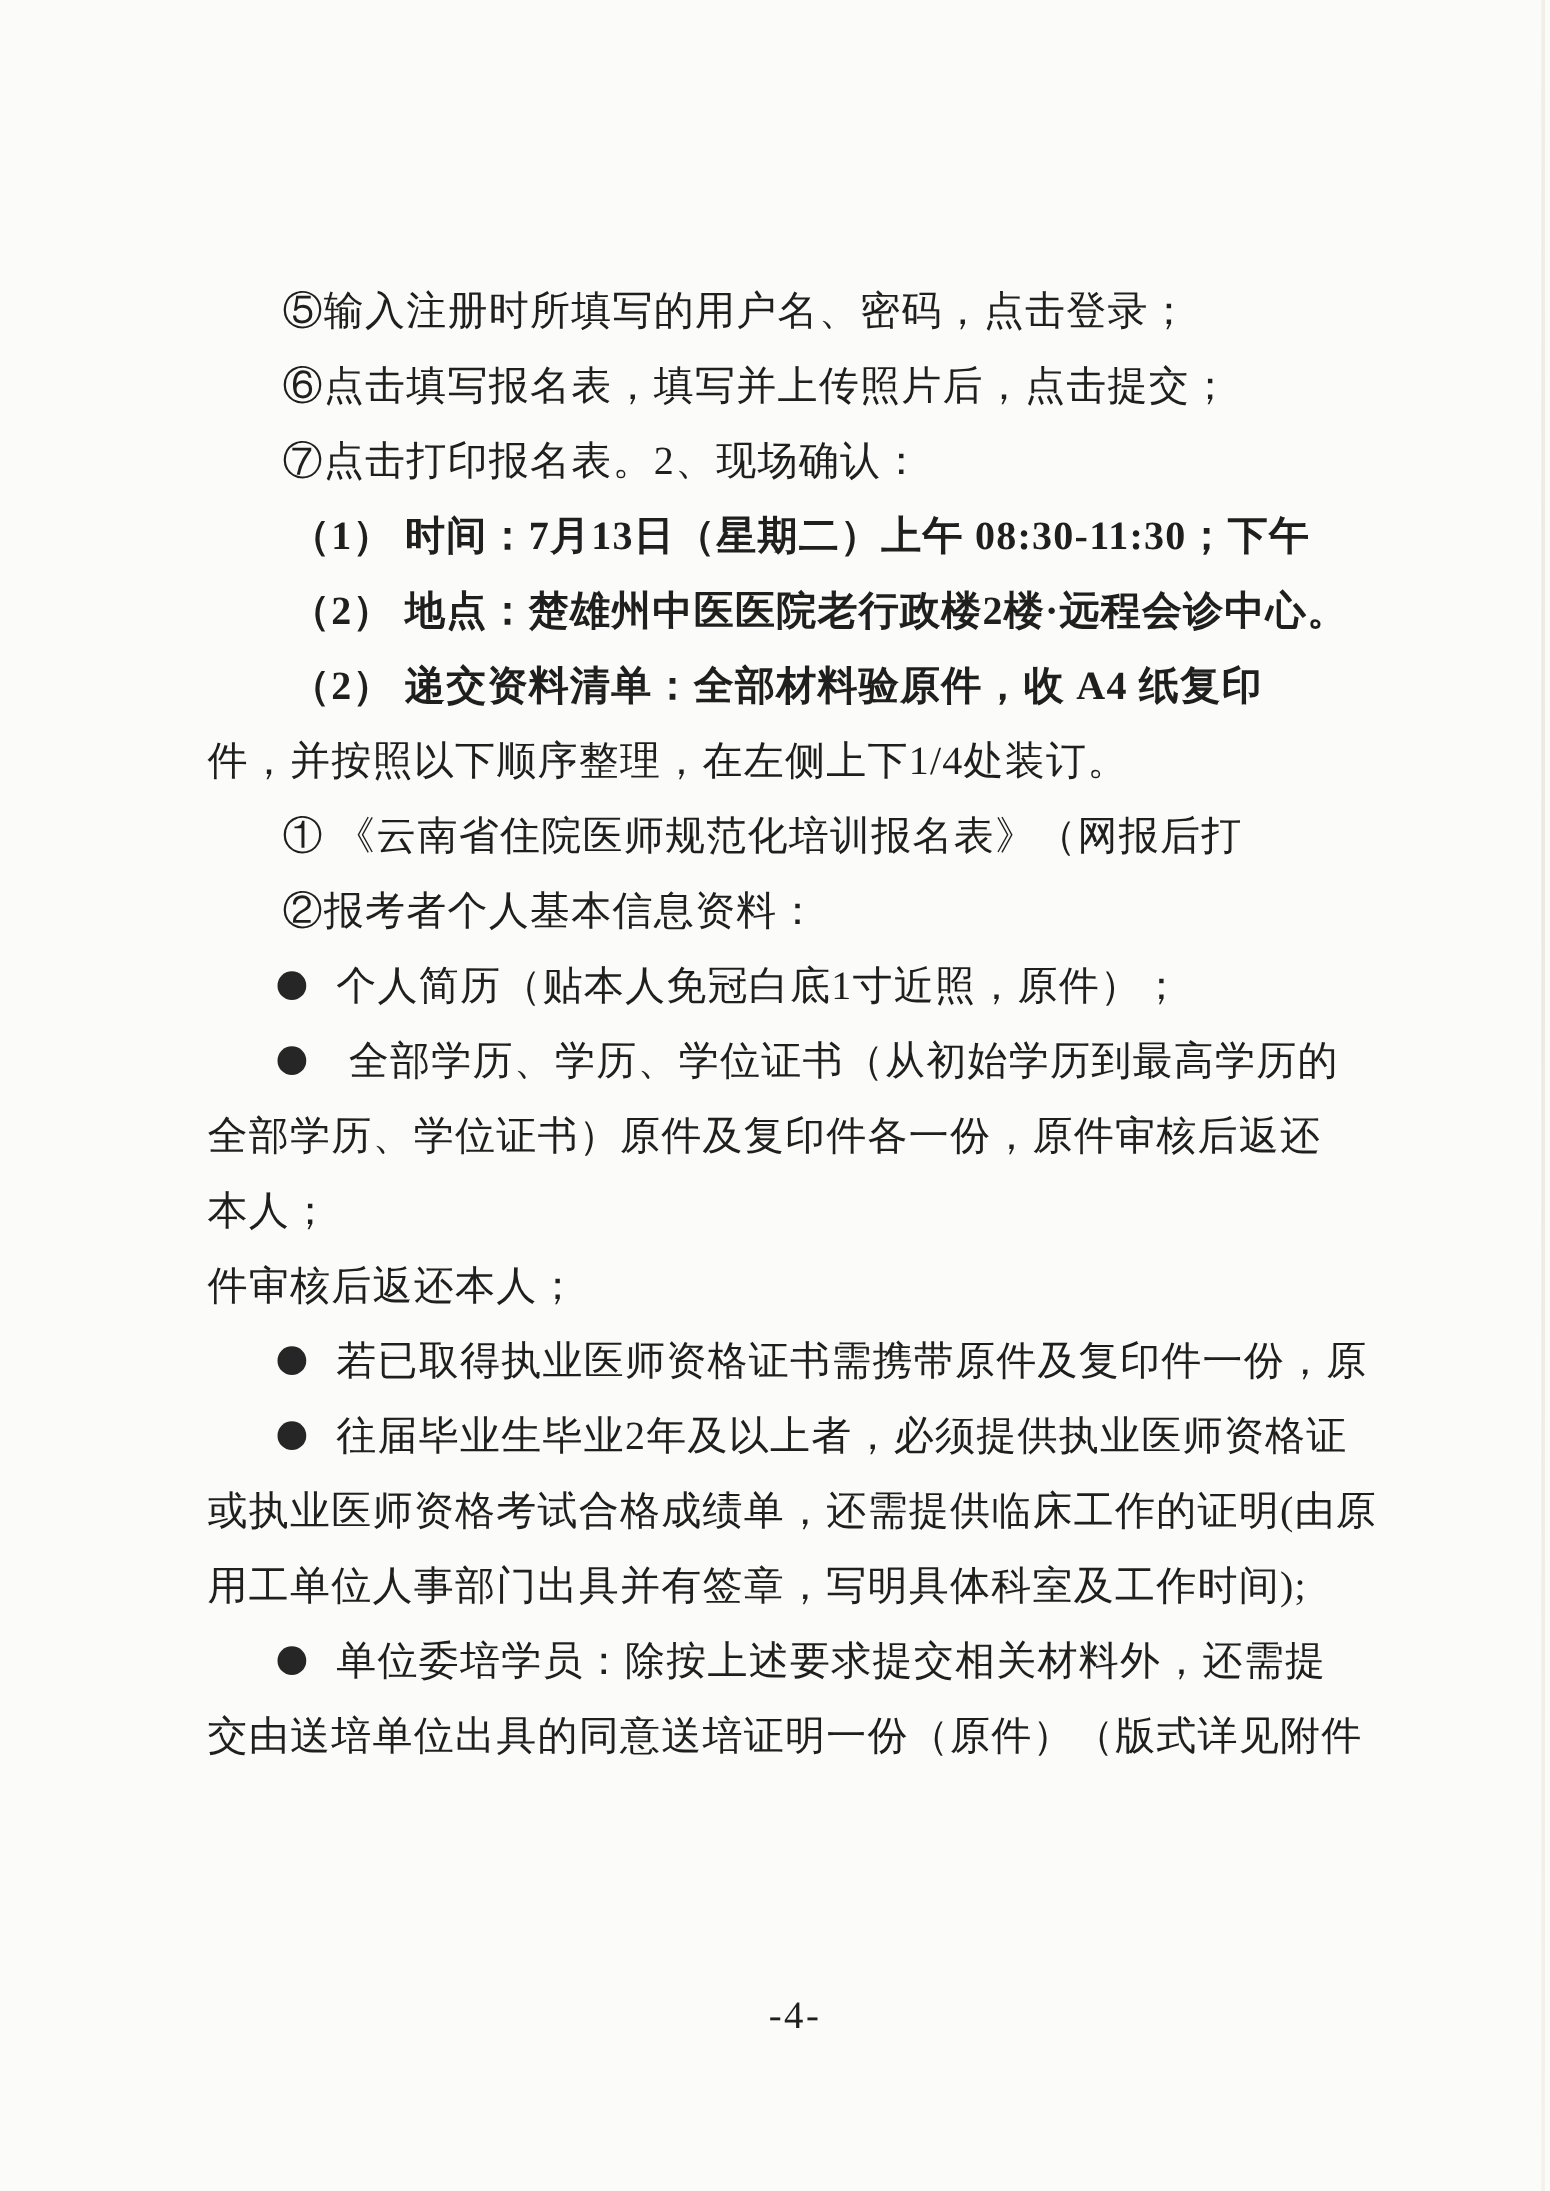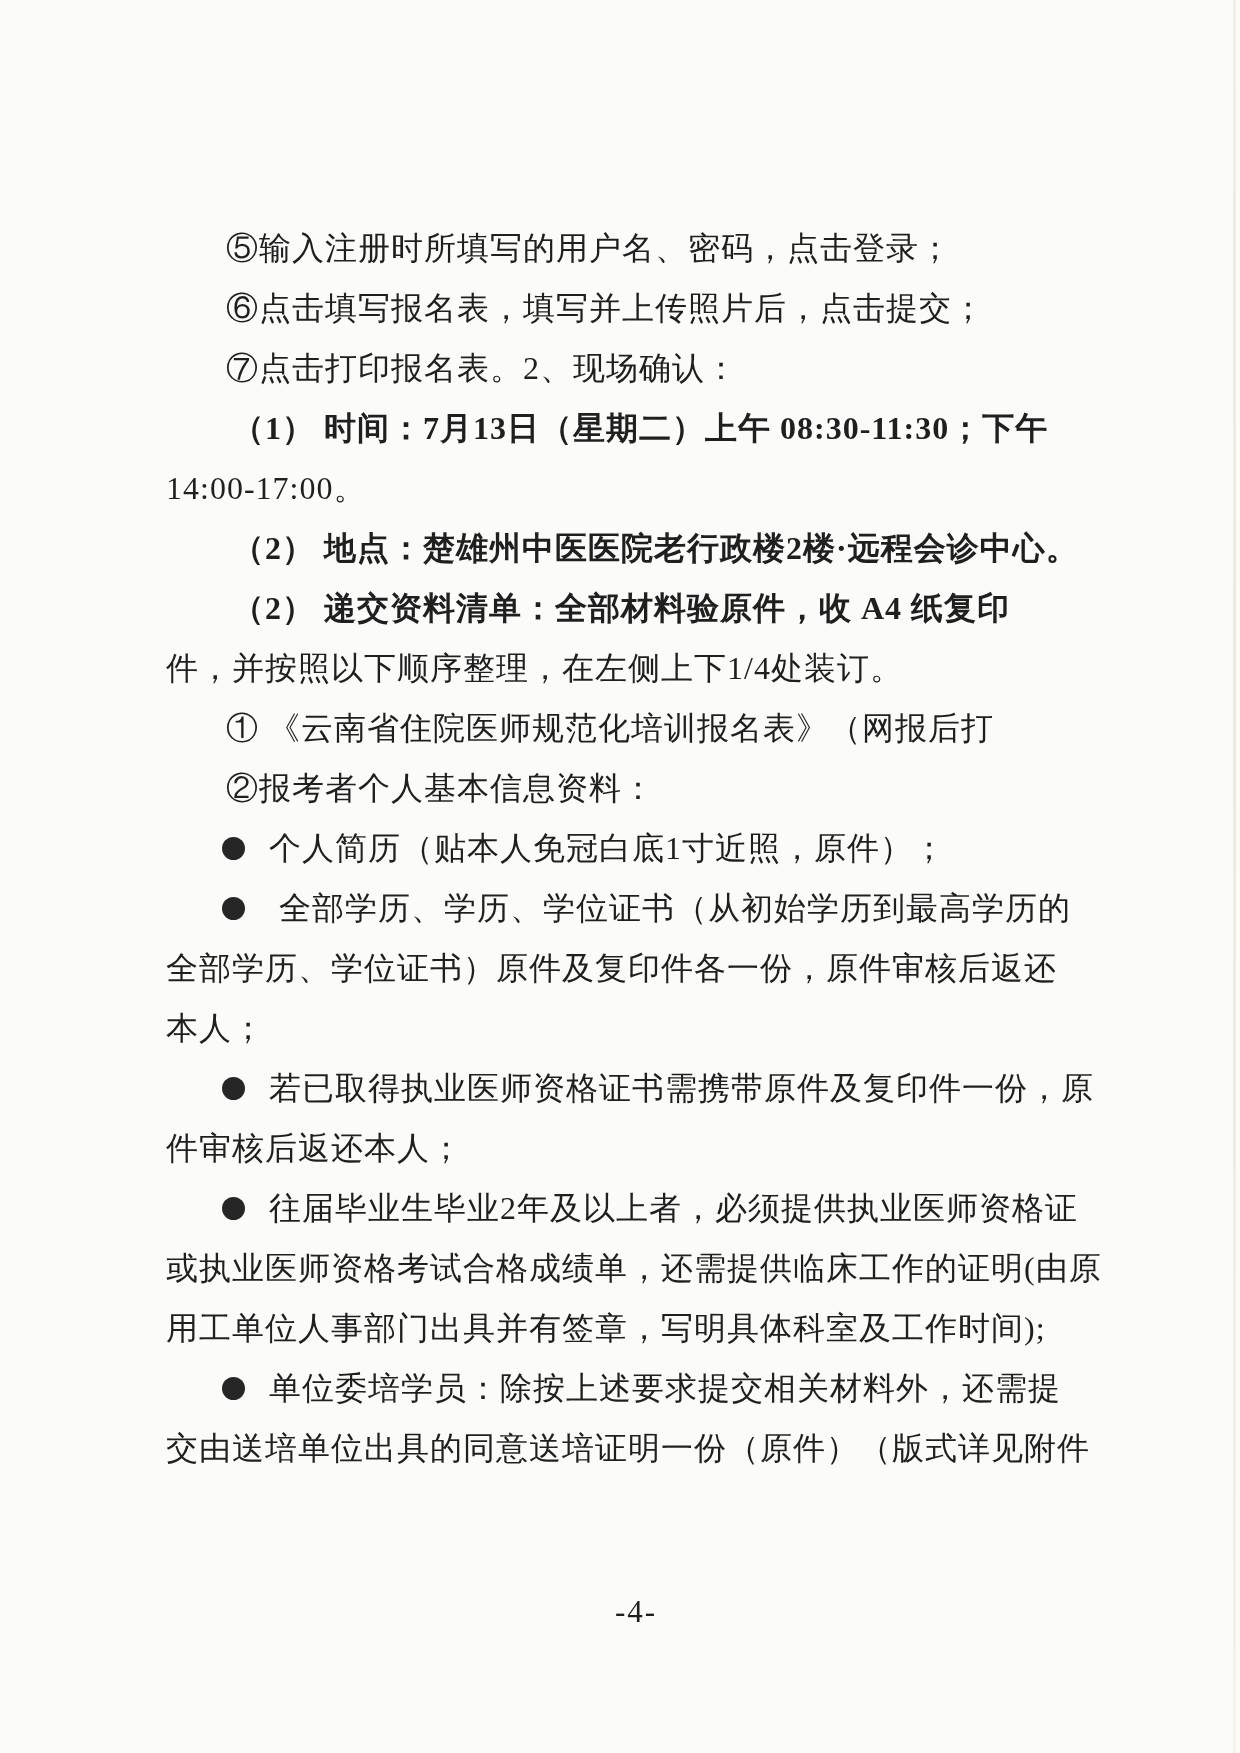"14:00-17:00。" div.line { html: <div>14:00-17:00。</div> -> none }
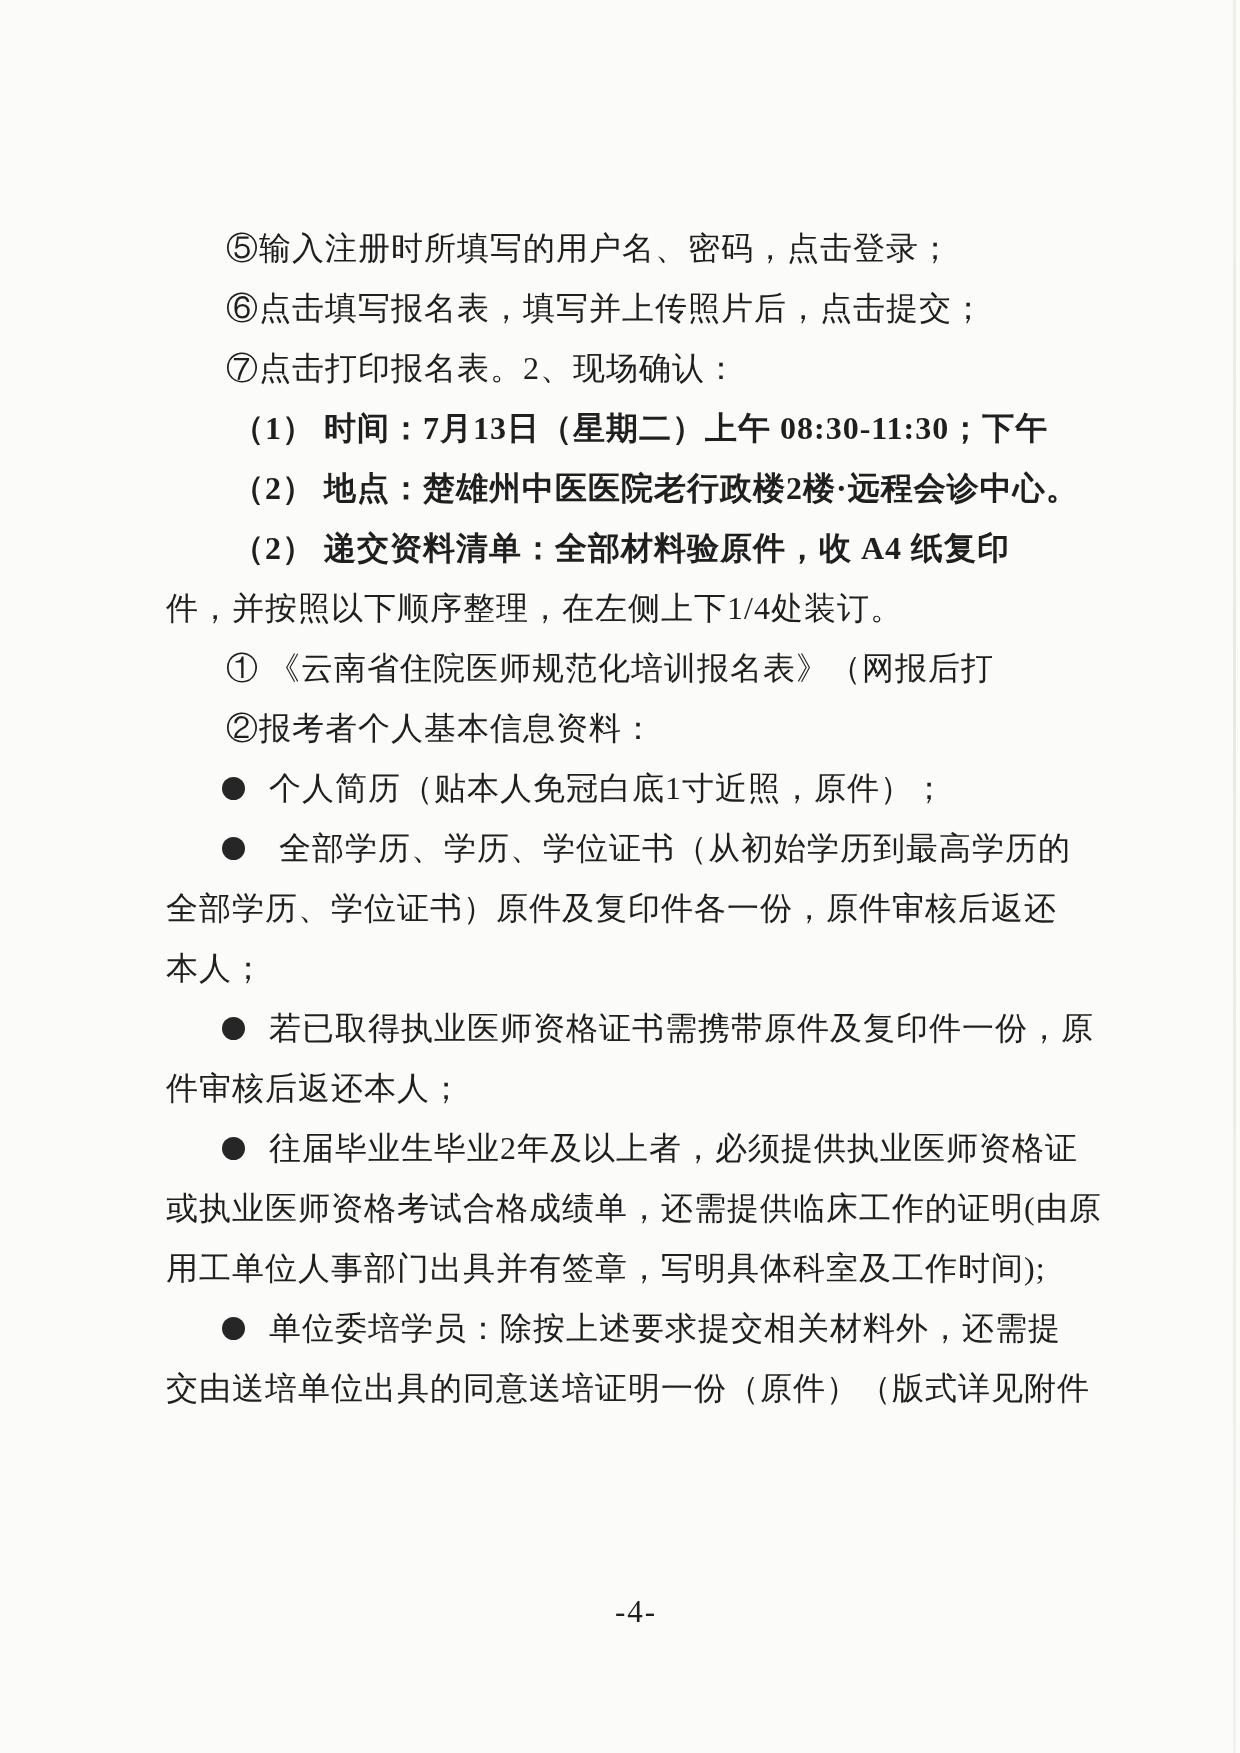"若已取得执业医师资格证书需携带原件及复印件一份，原" div.line { order: before "件审核后返还本人；" -> after "件审核后返还本人；" }
